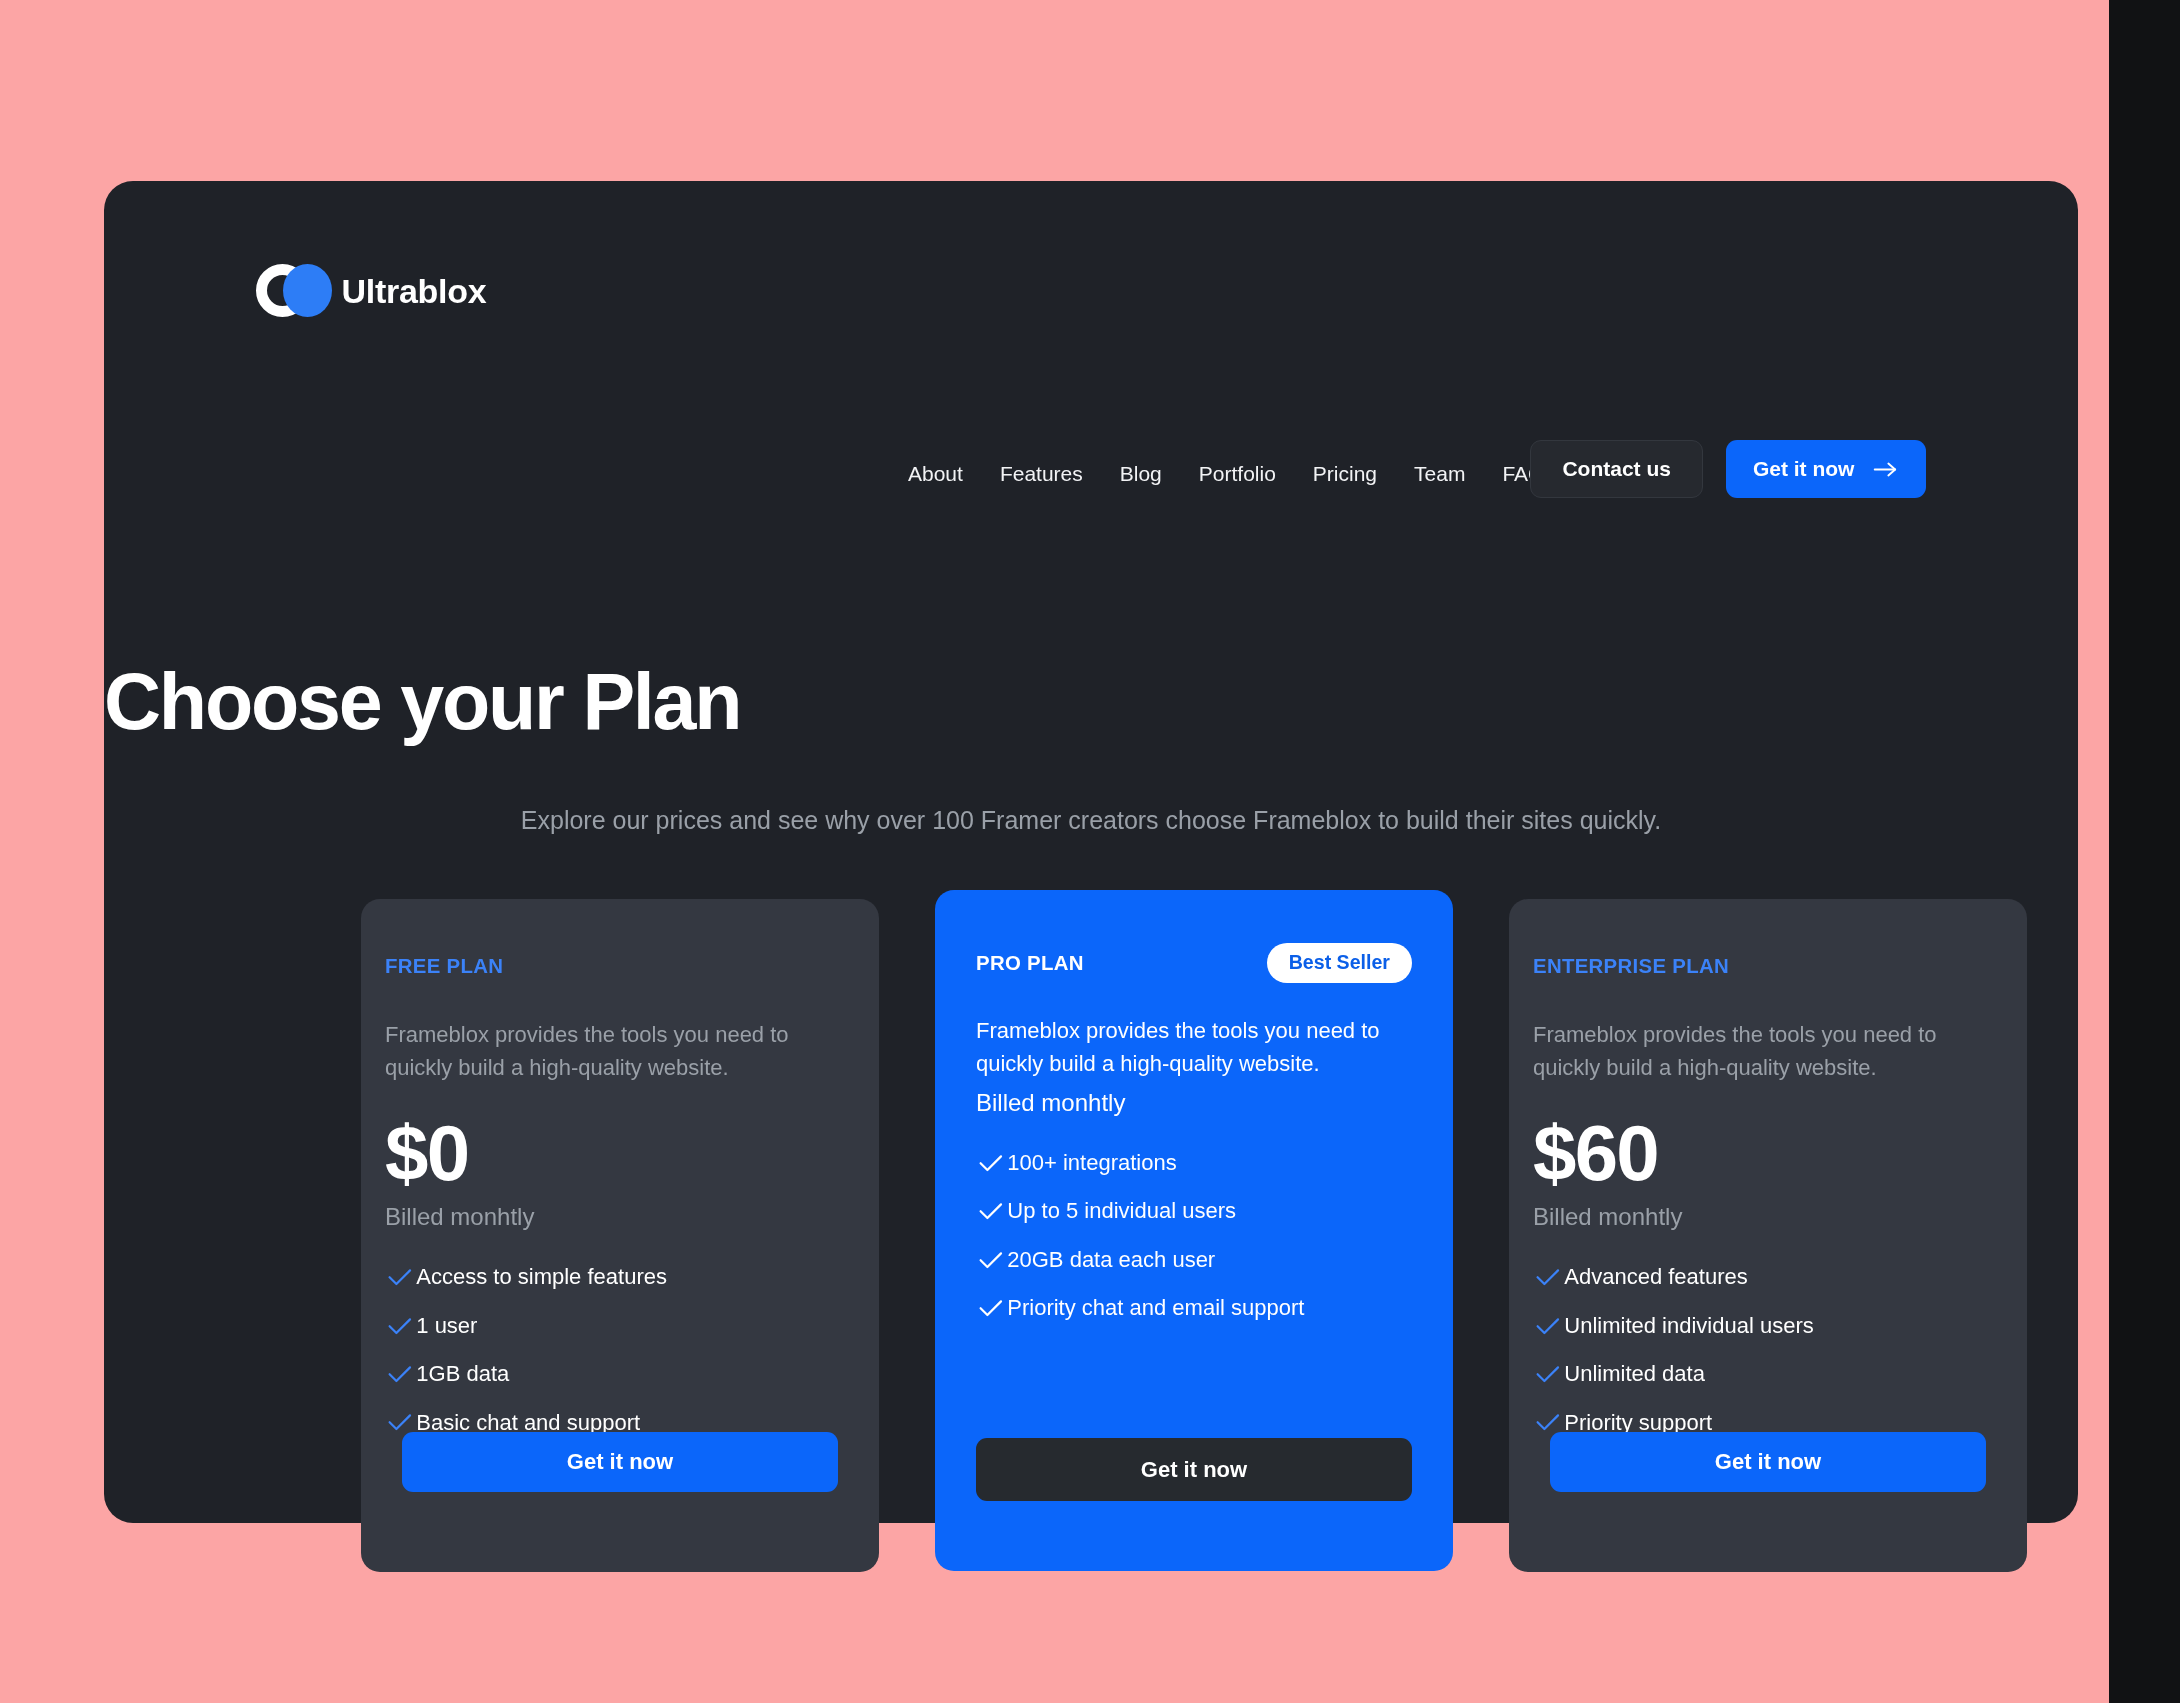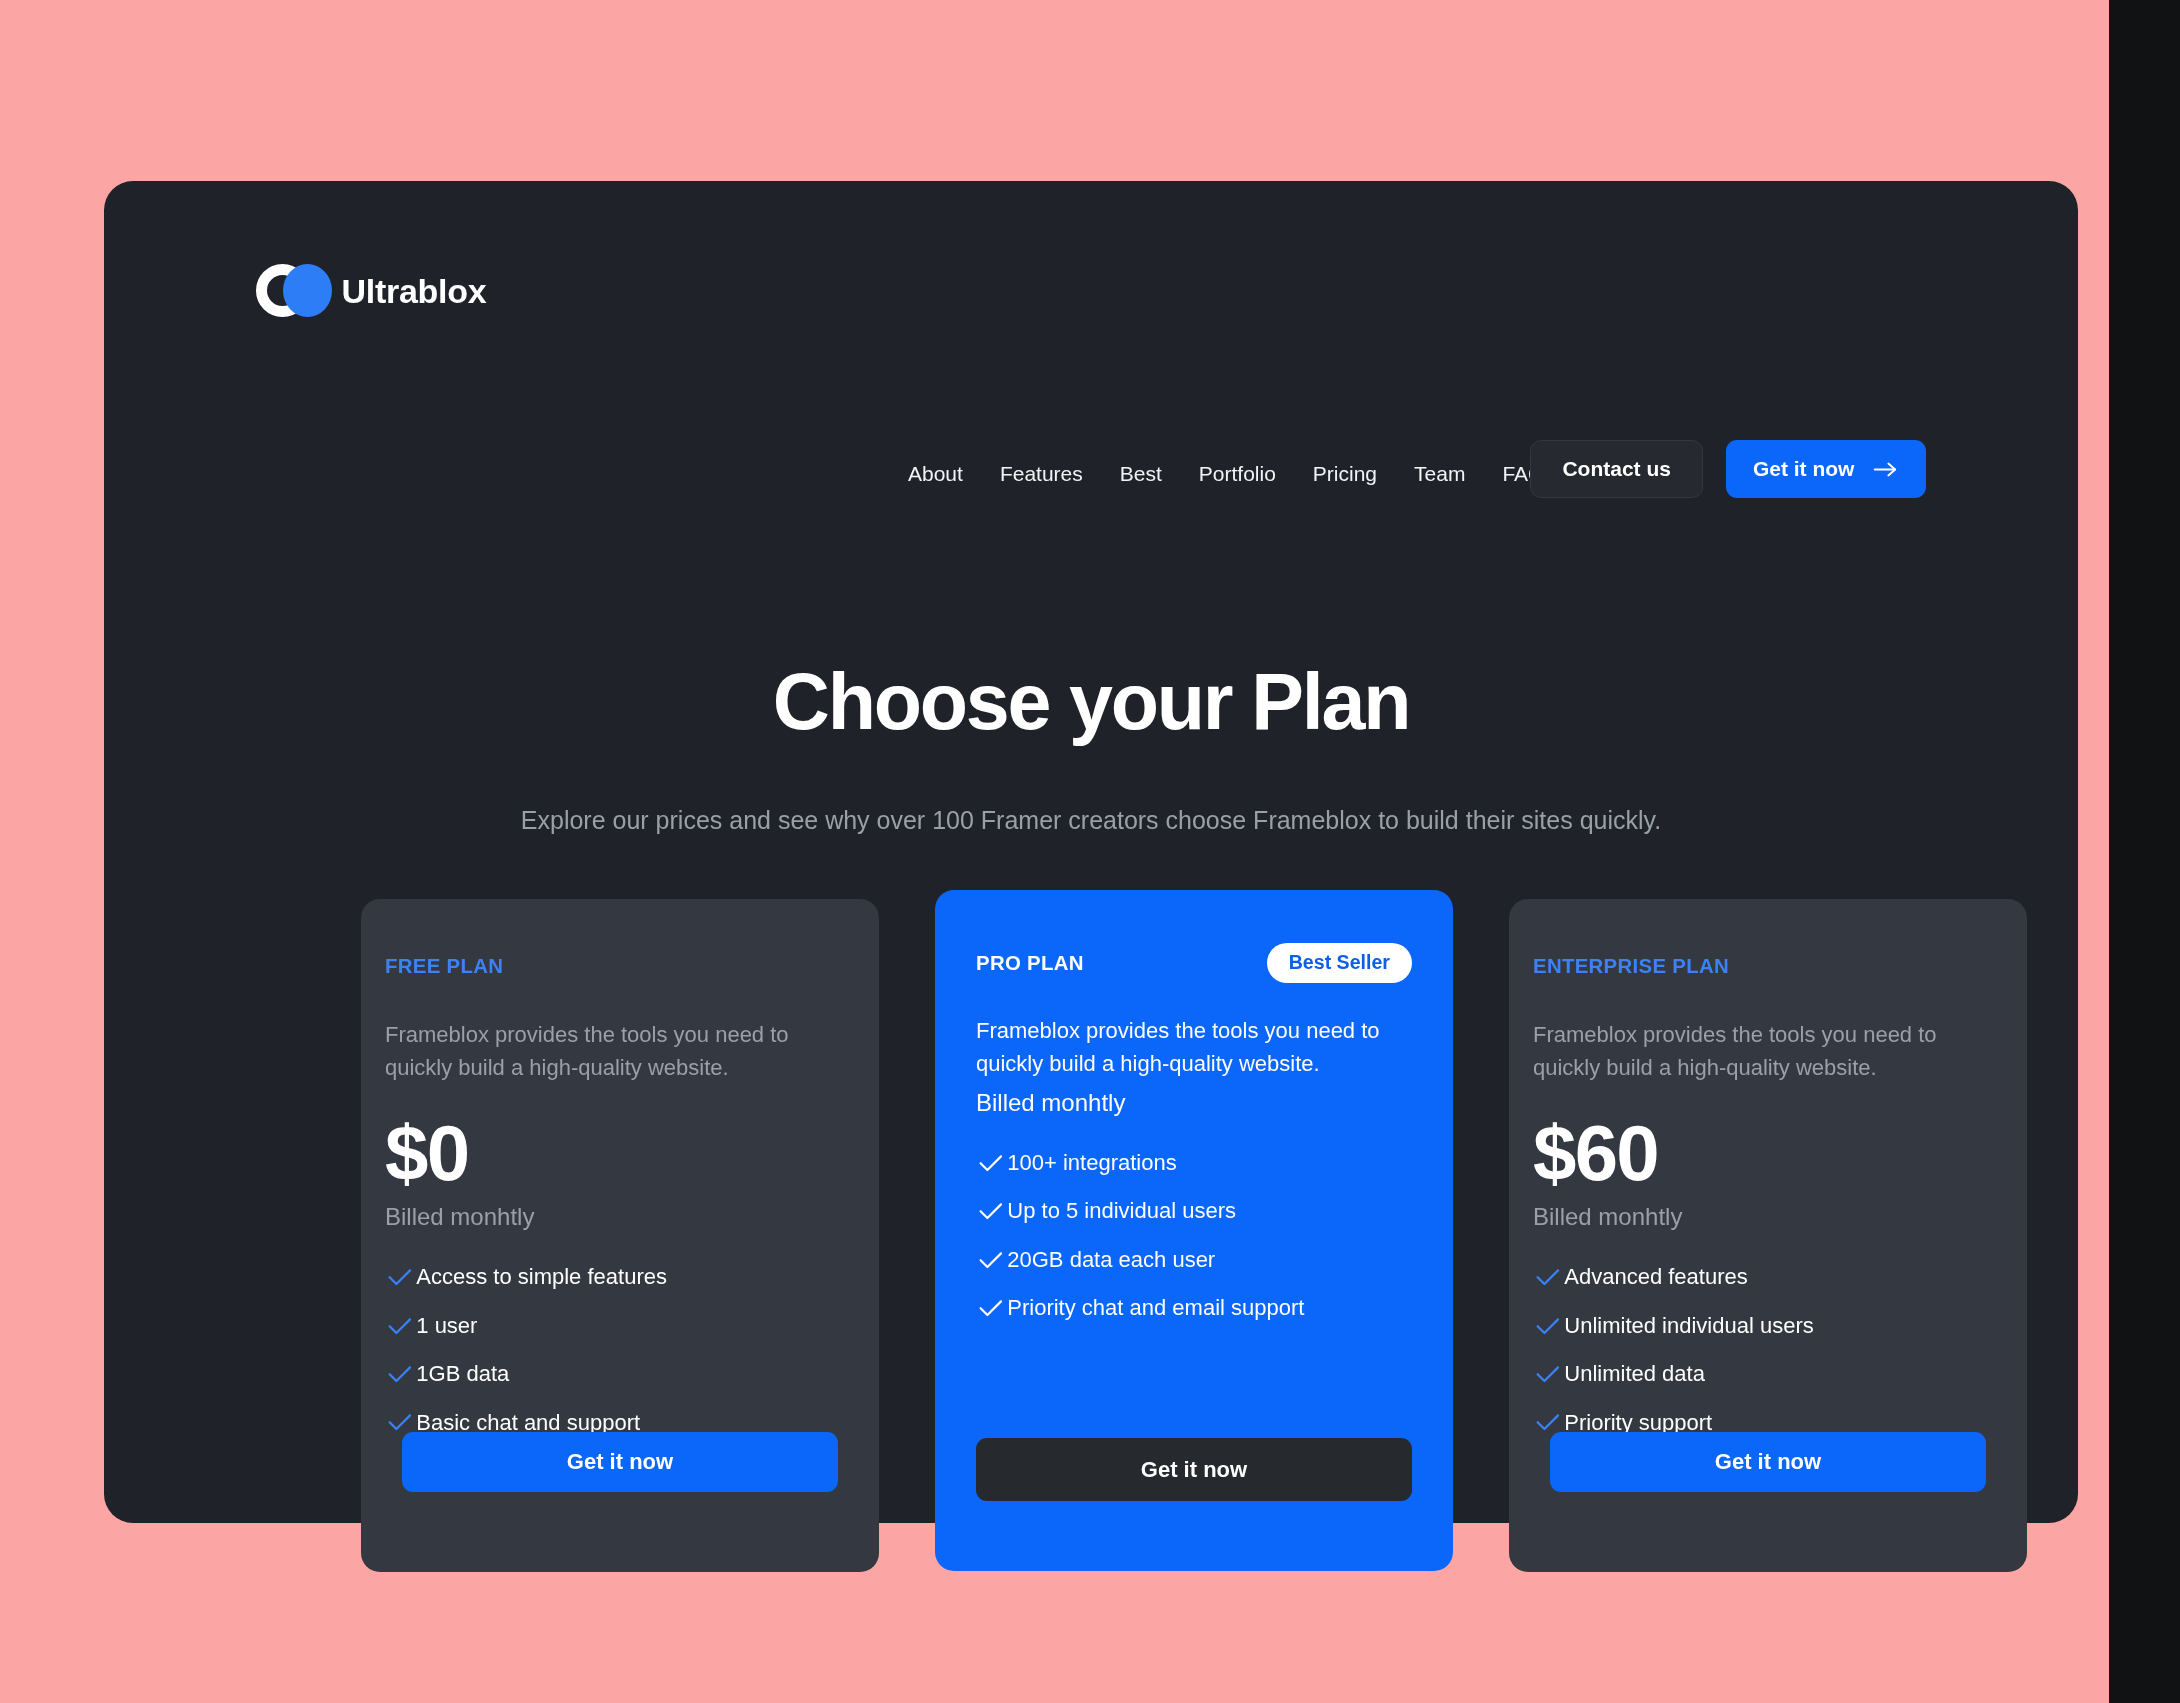"Best" span.nav-link { text: Best -> Blog }
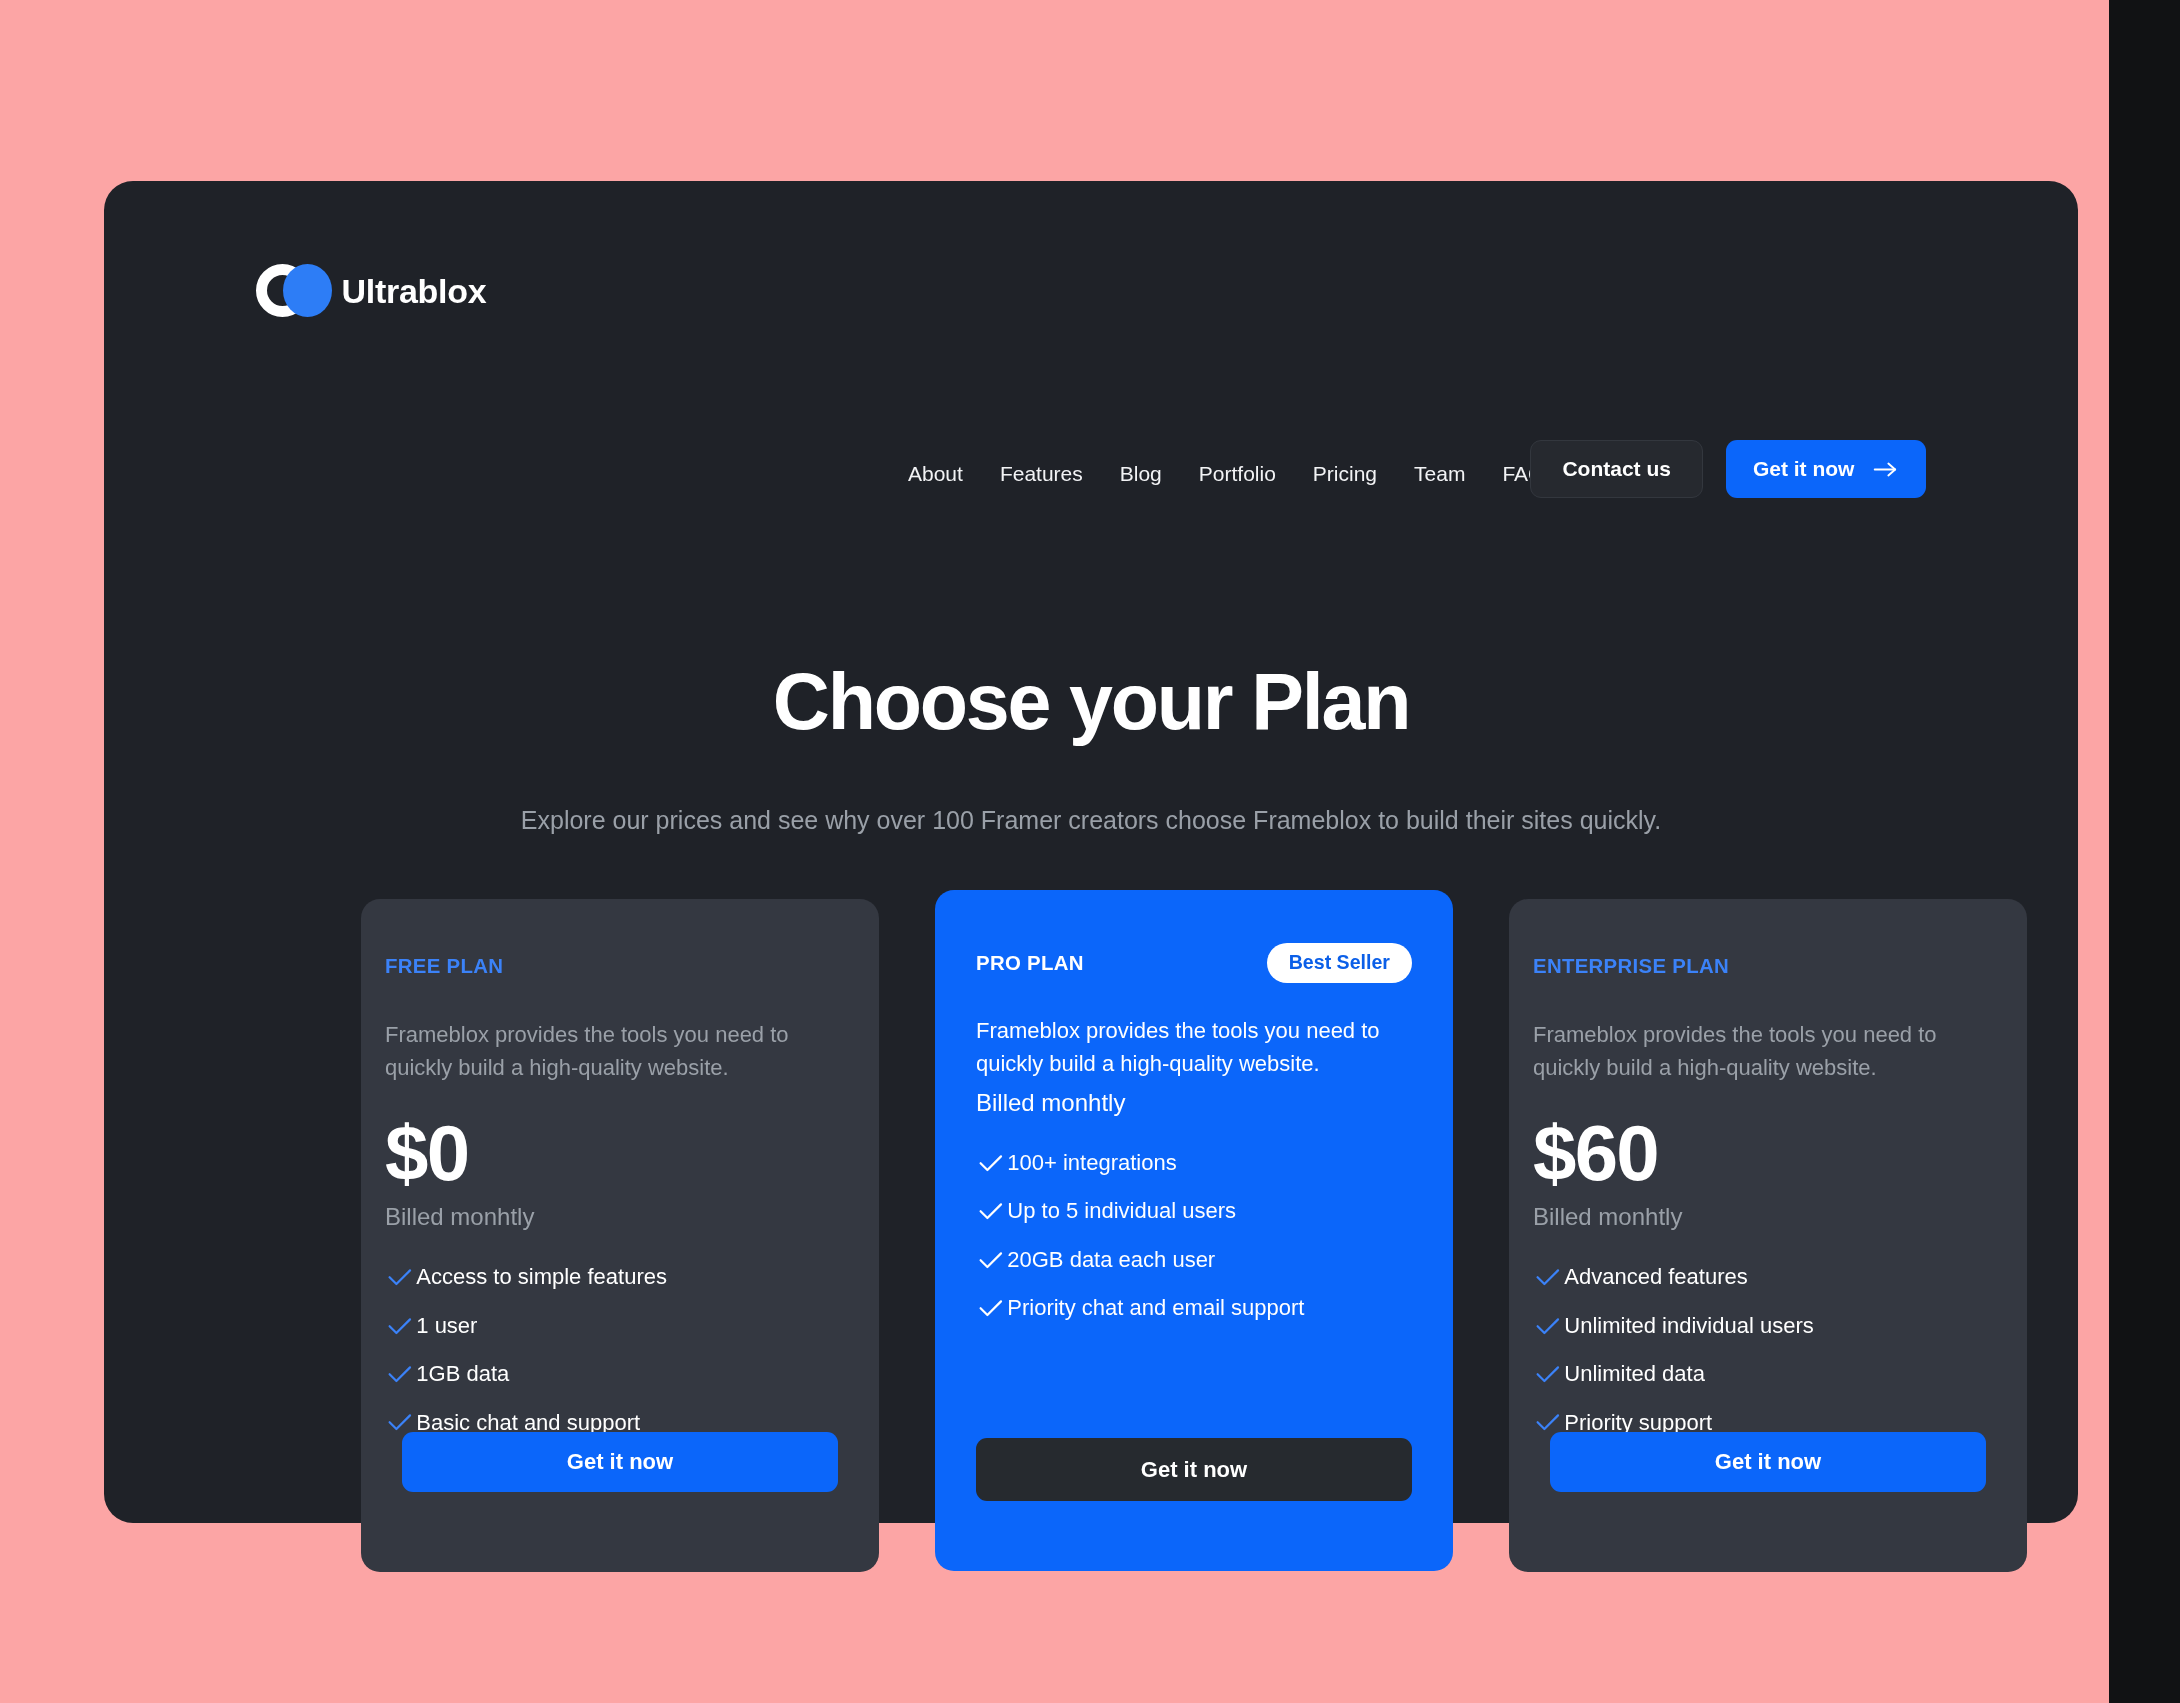"Choose your Plan" .hero-title { text-align: center -> none }
